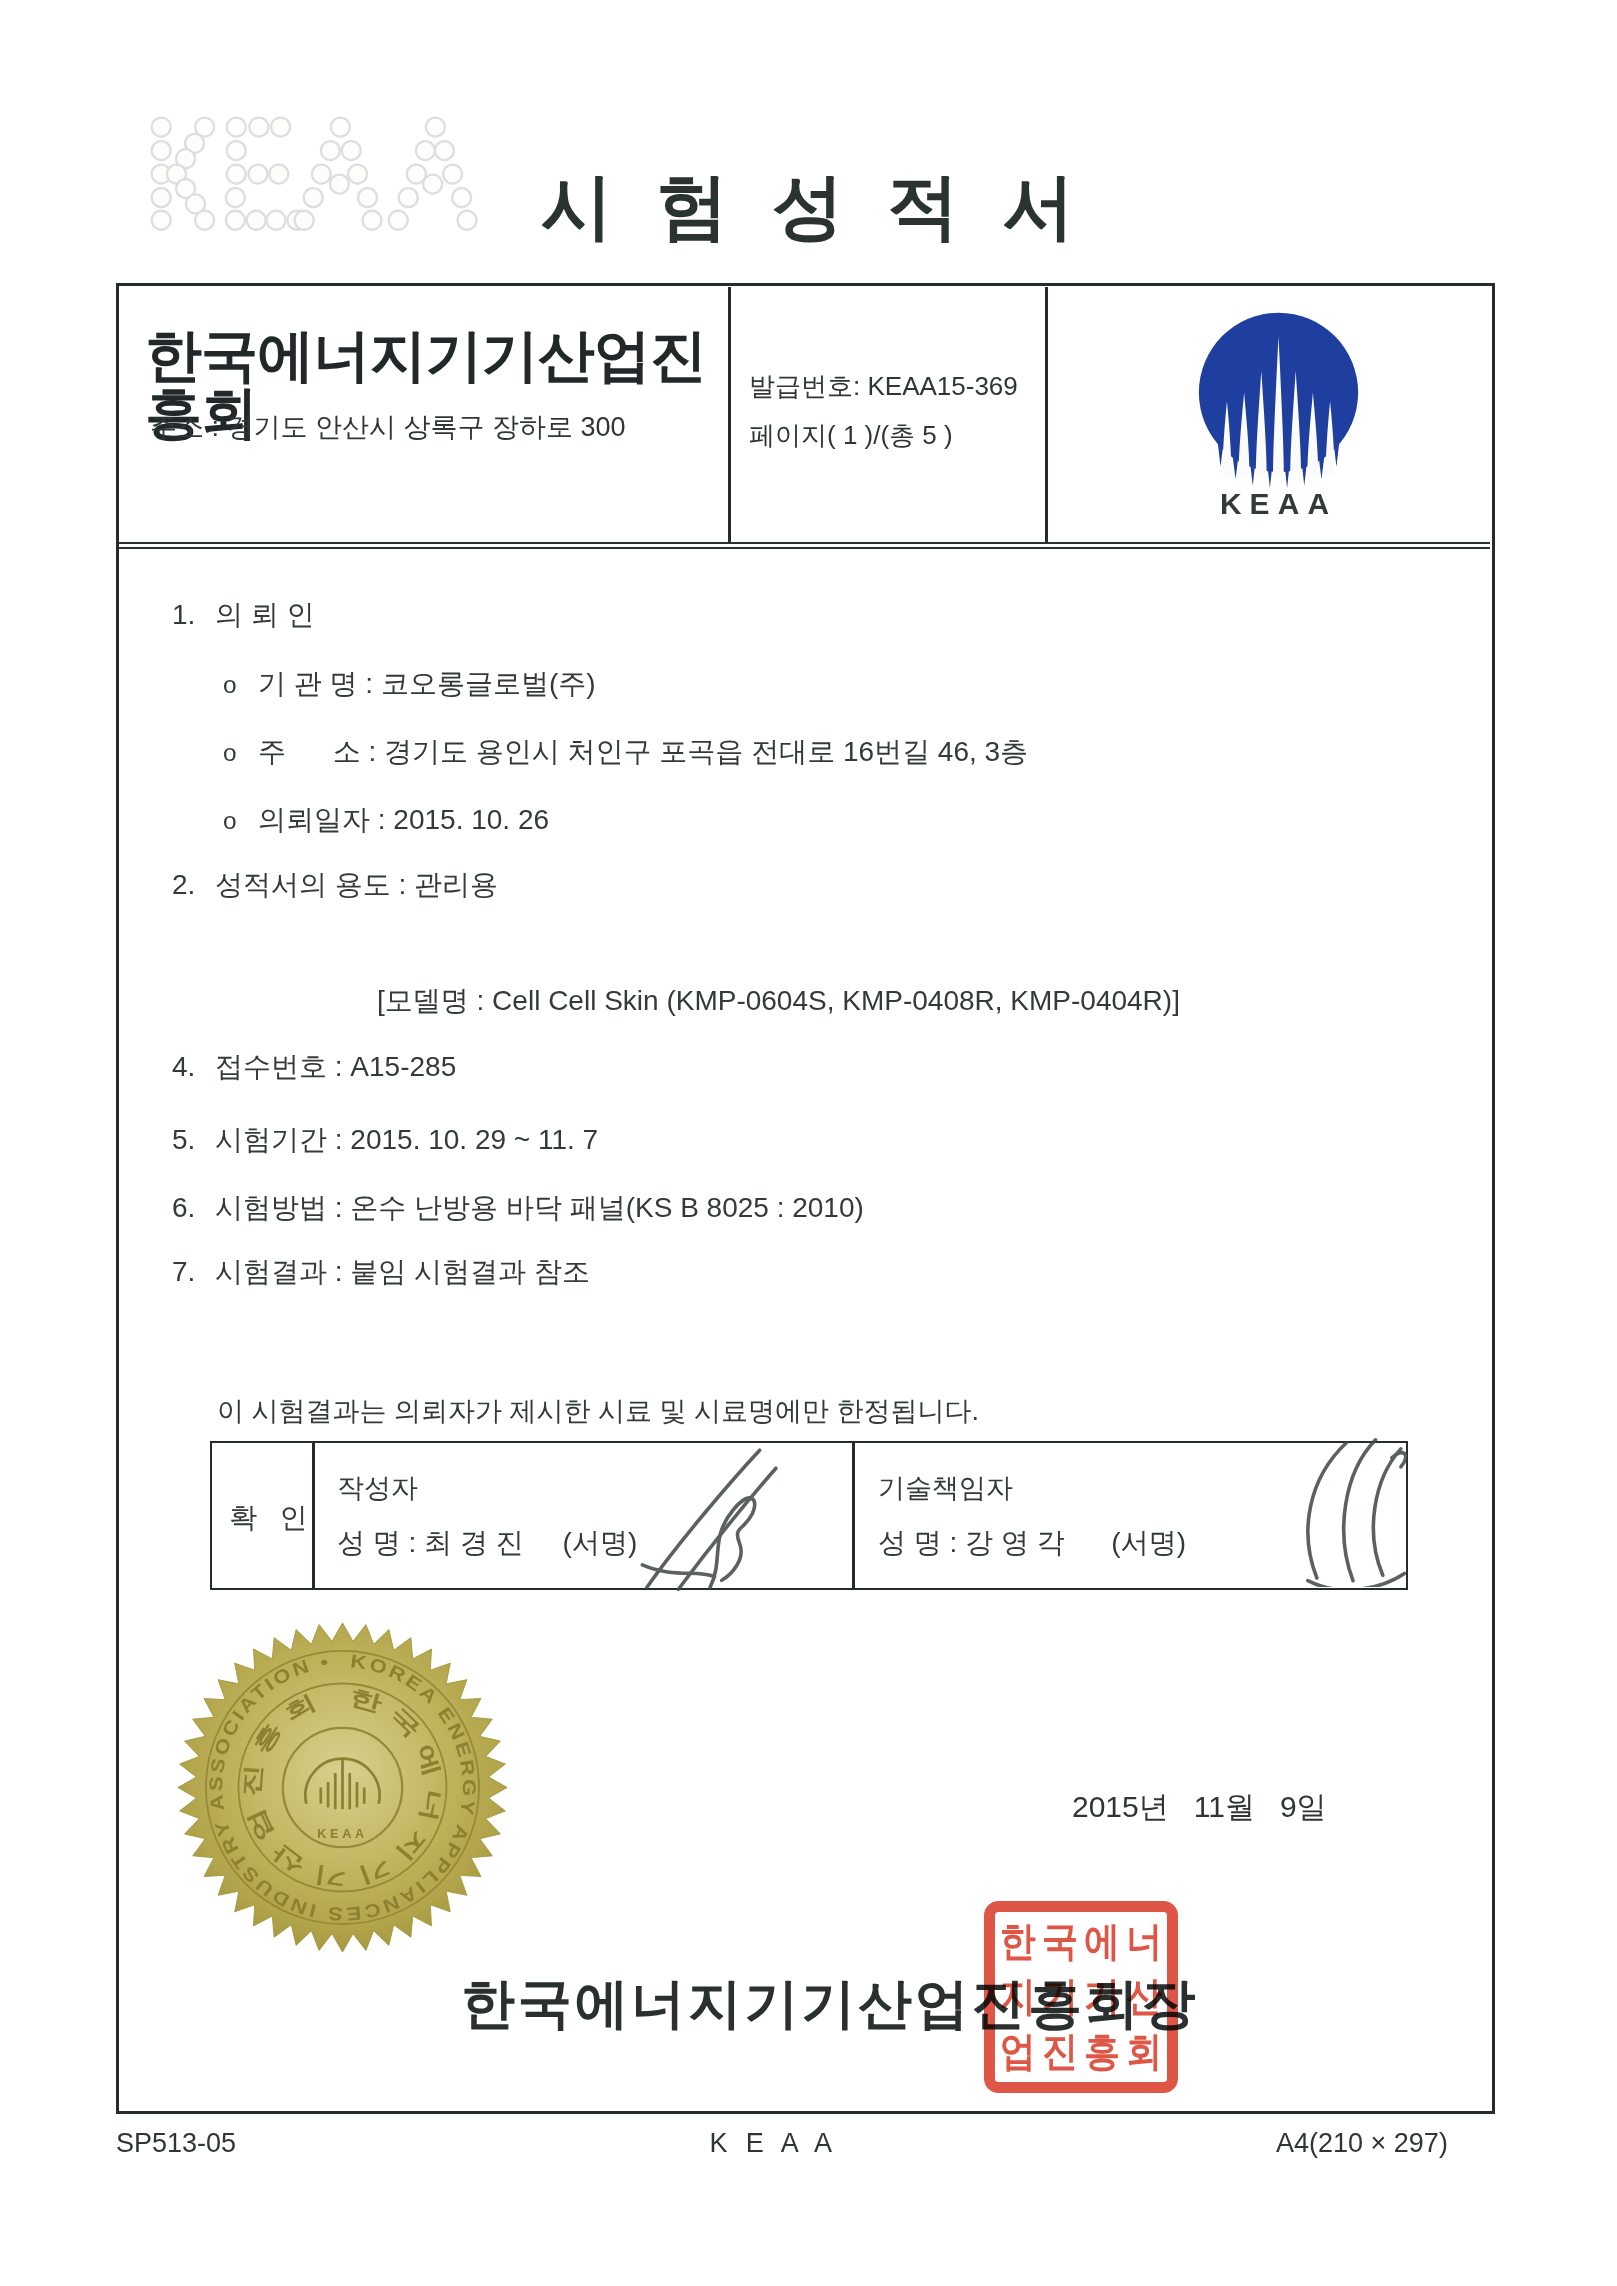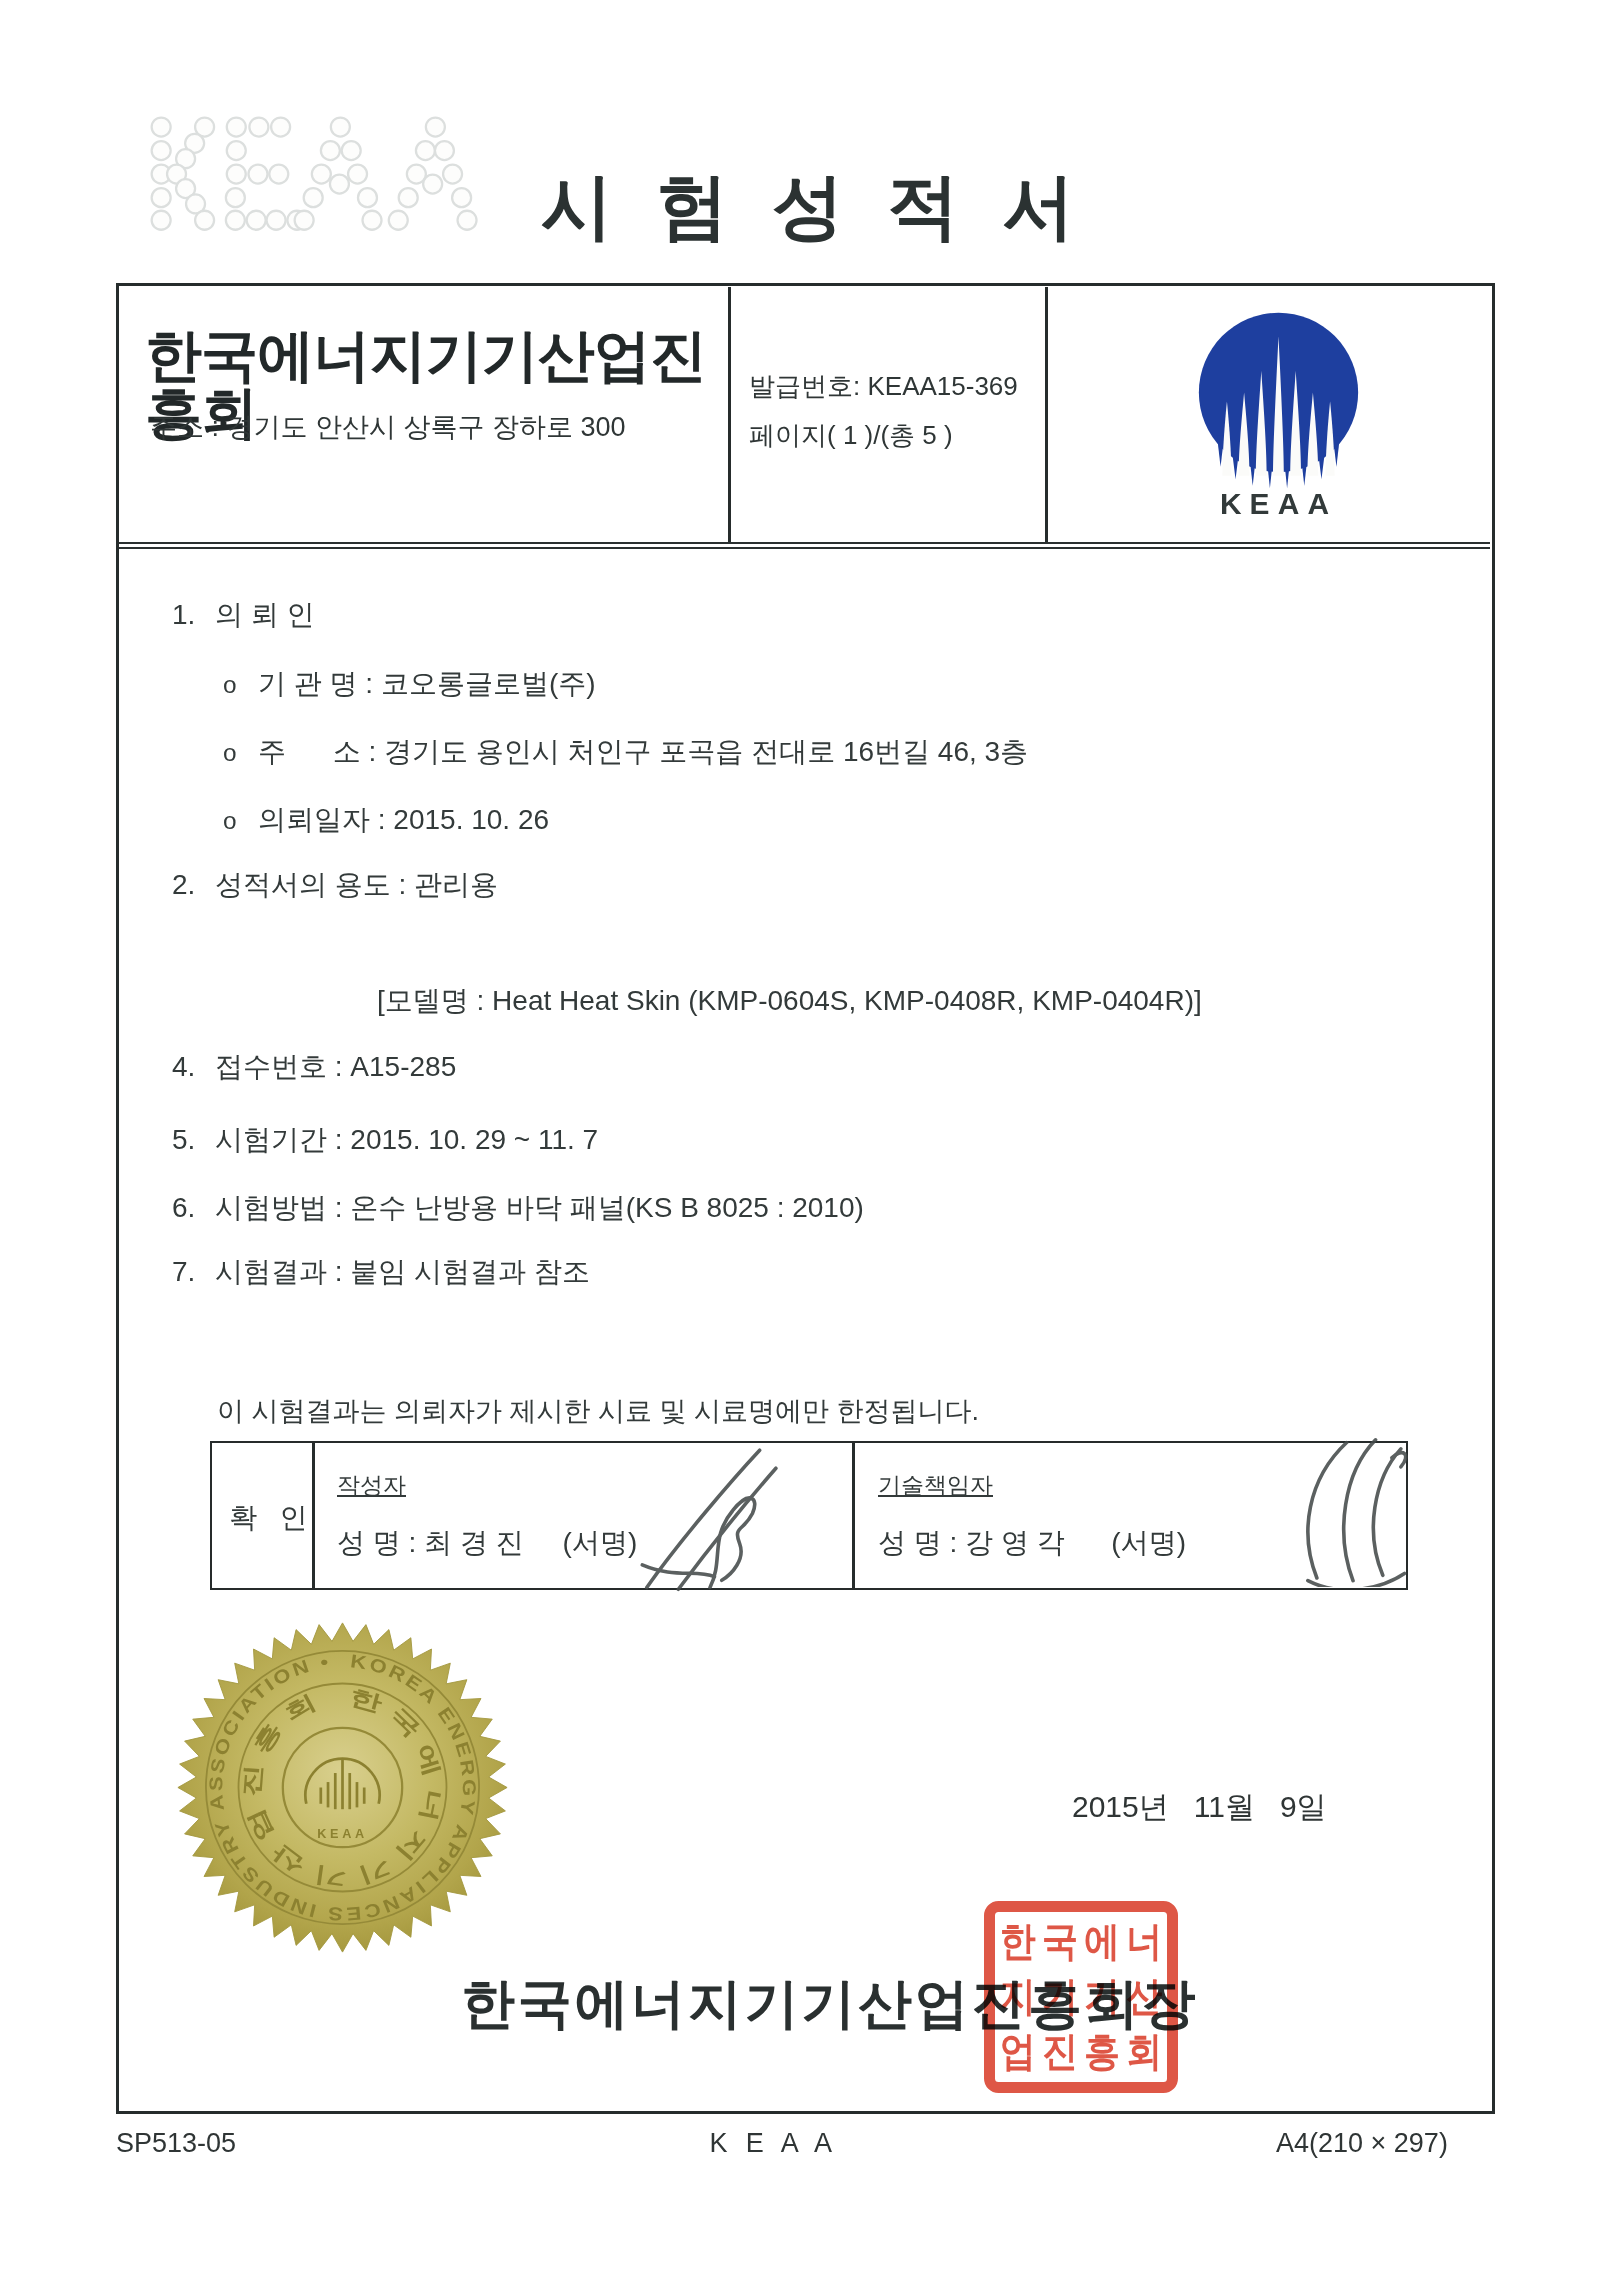"[모델명 : Heat Heat Skin" span { text: Heat Heat -> Cell Cell }
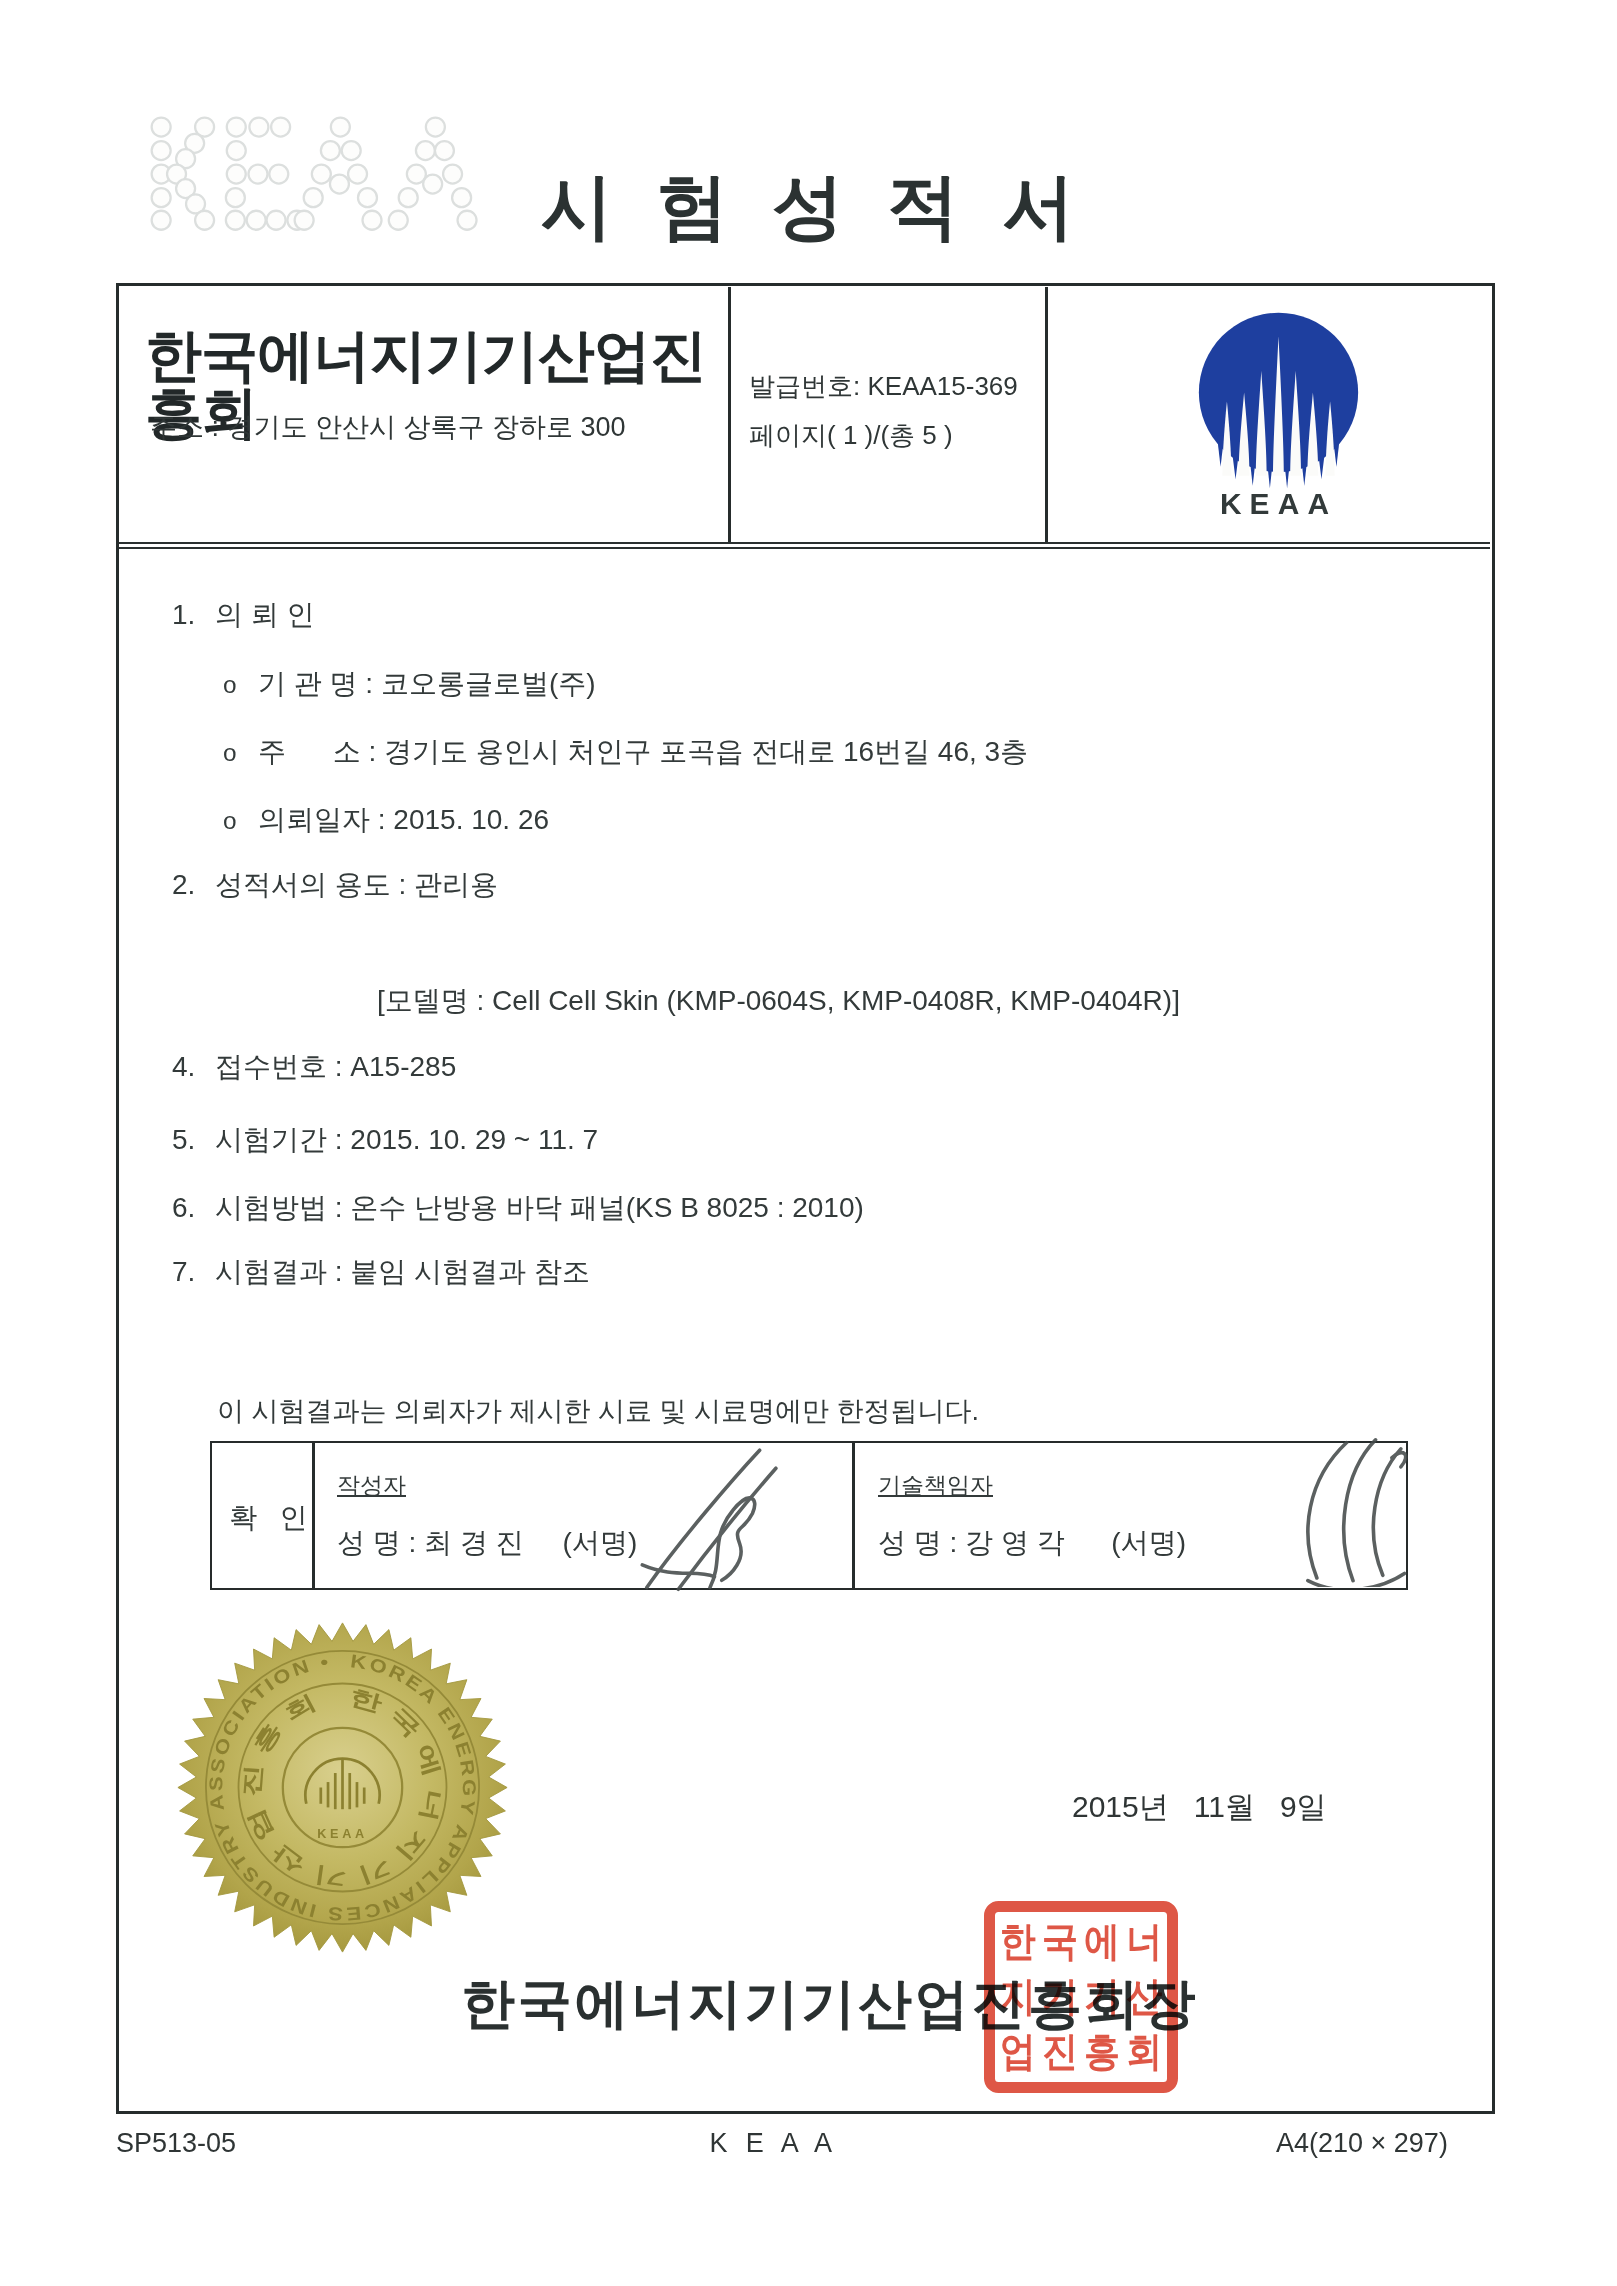"작성자" .cell-lab { font-size: 23px -> 27px; text-decoration: underline -> none }
